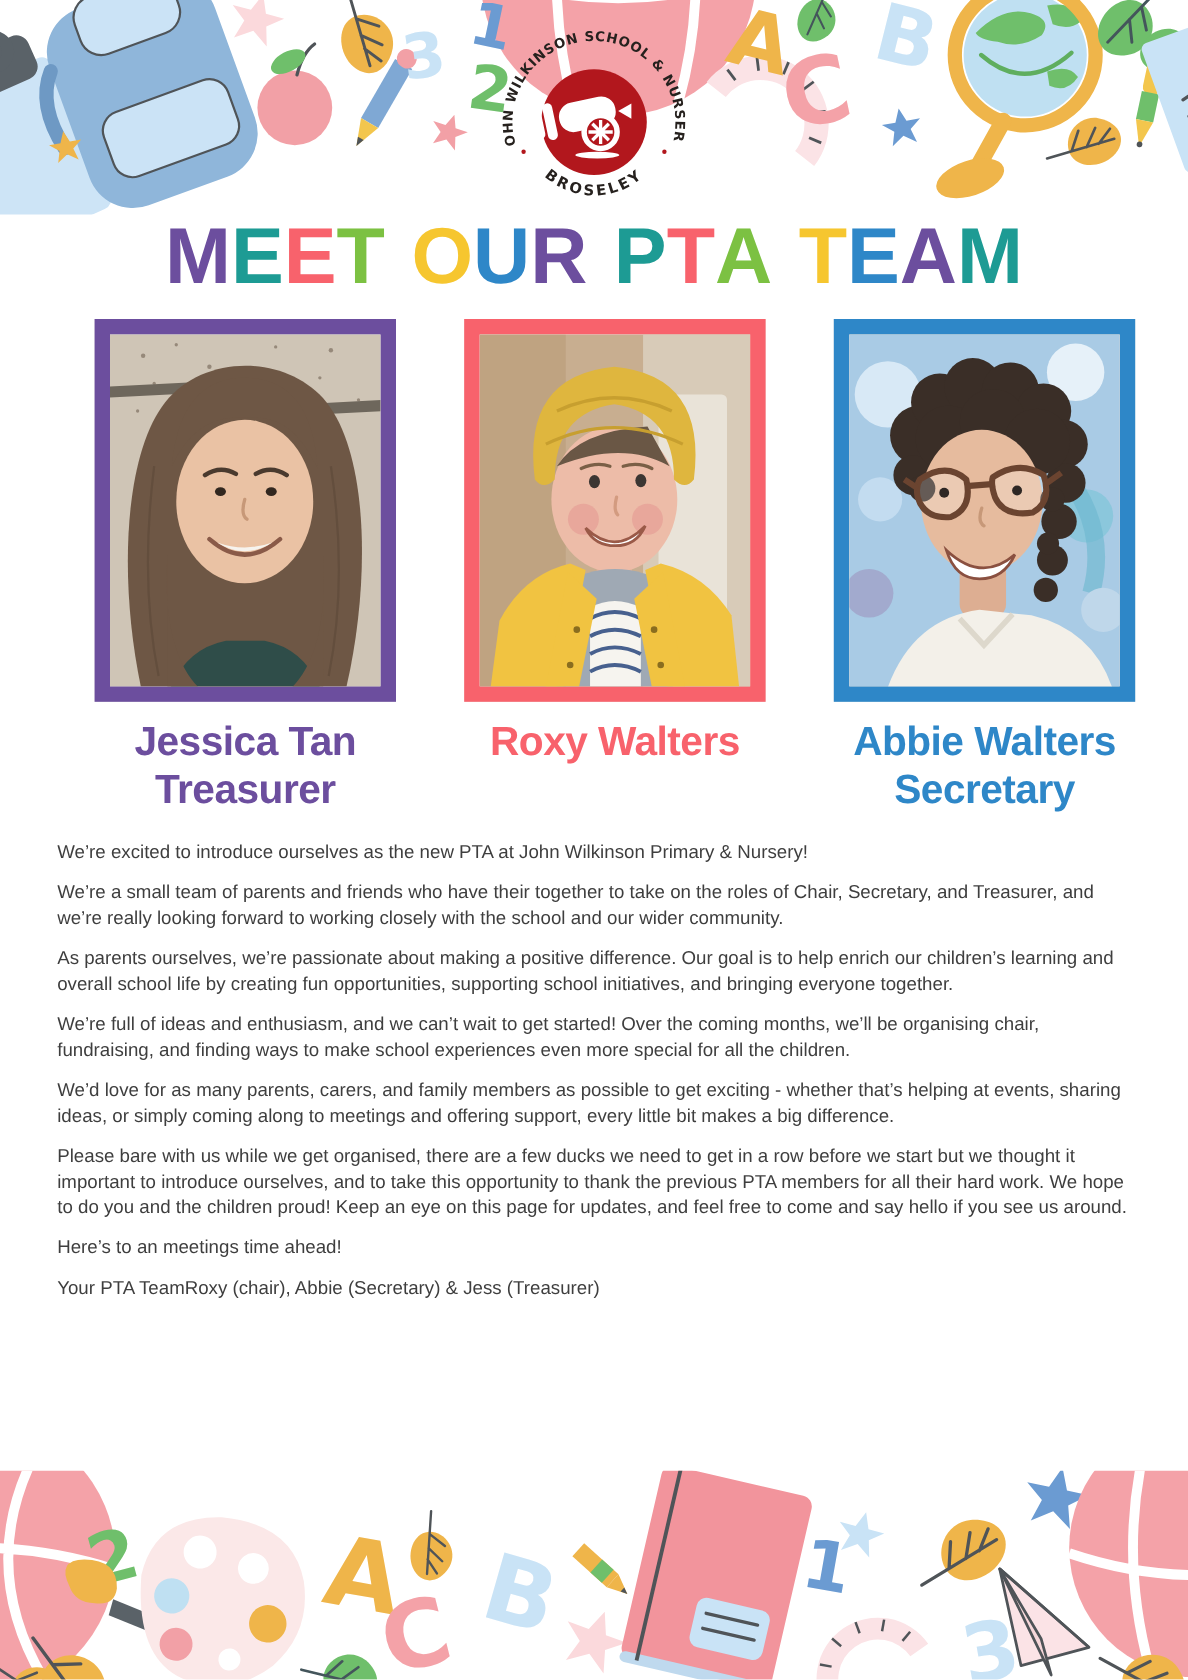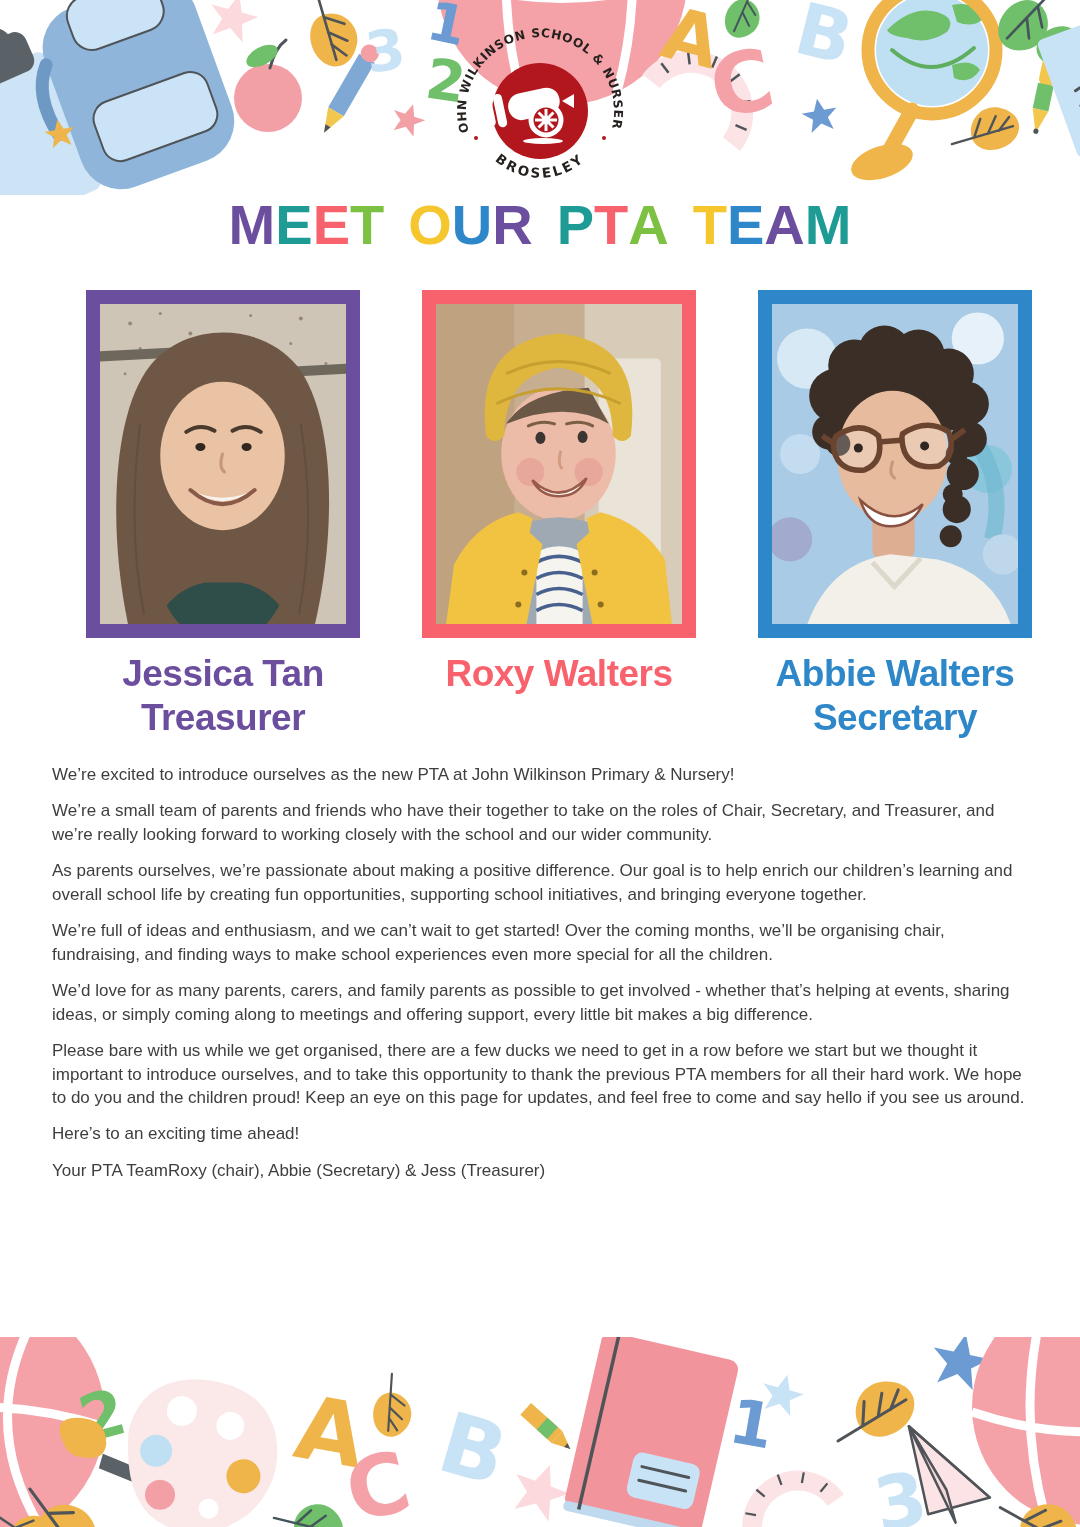"MEET OUR PTA TEAM" .title { font-size: 56px -> 72px }
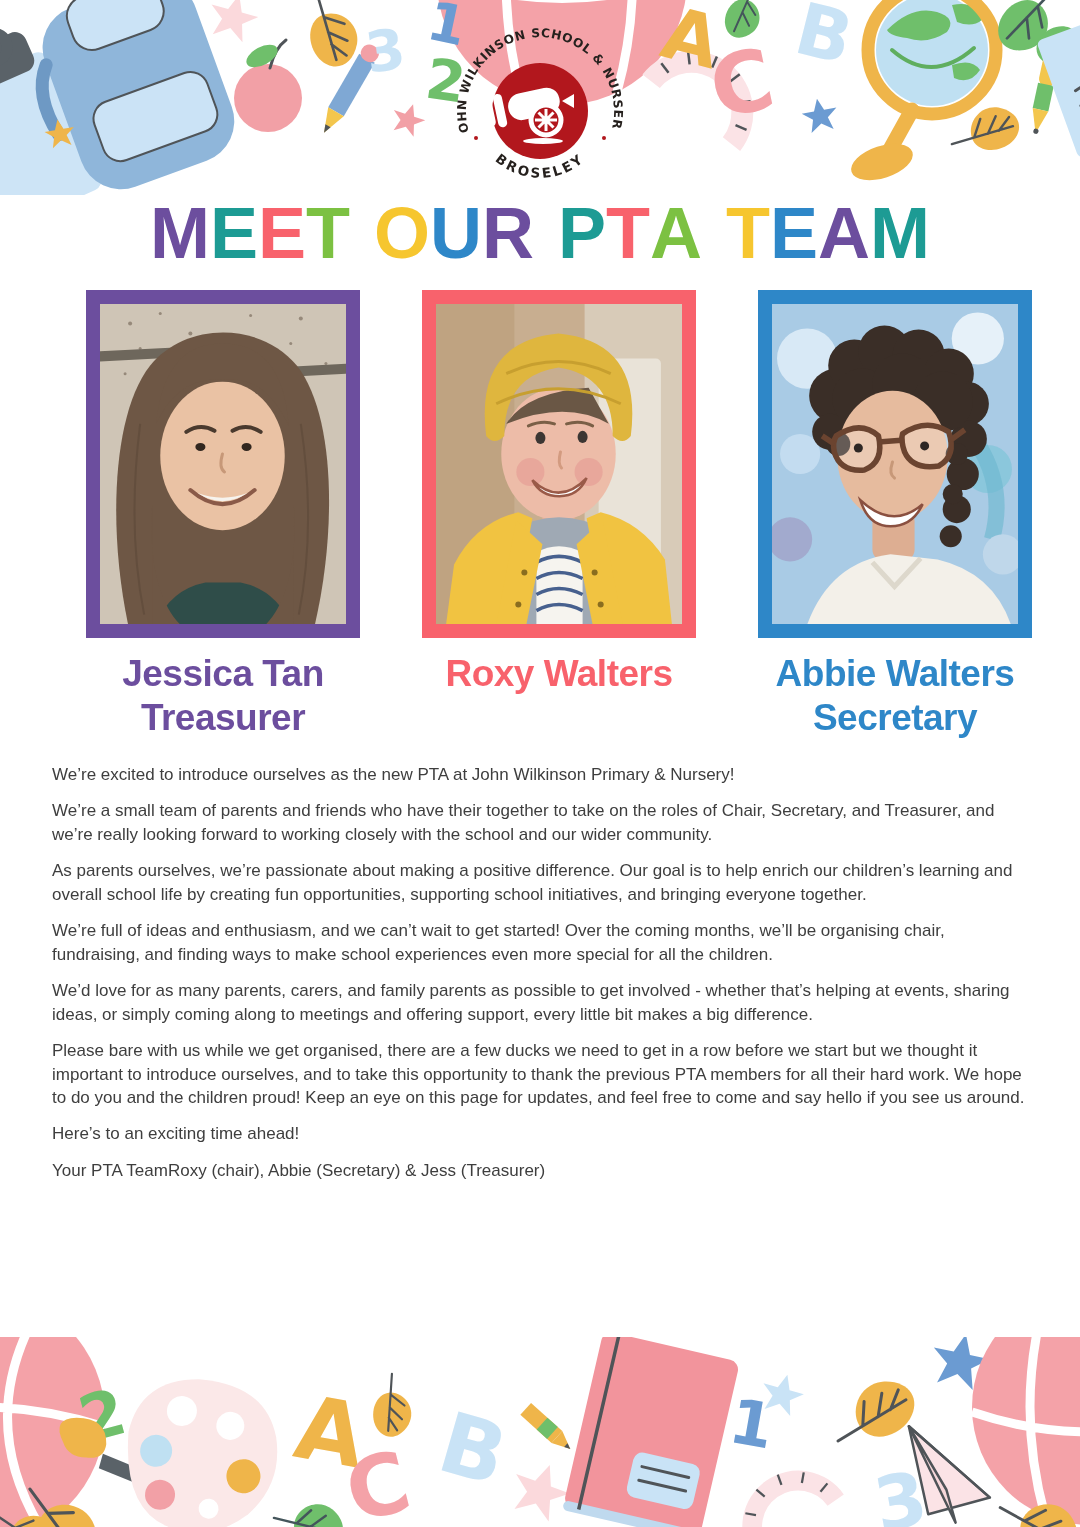"We’d love for as many" p { text: parents as possible to get involved -> members as possible to get exciting }
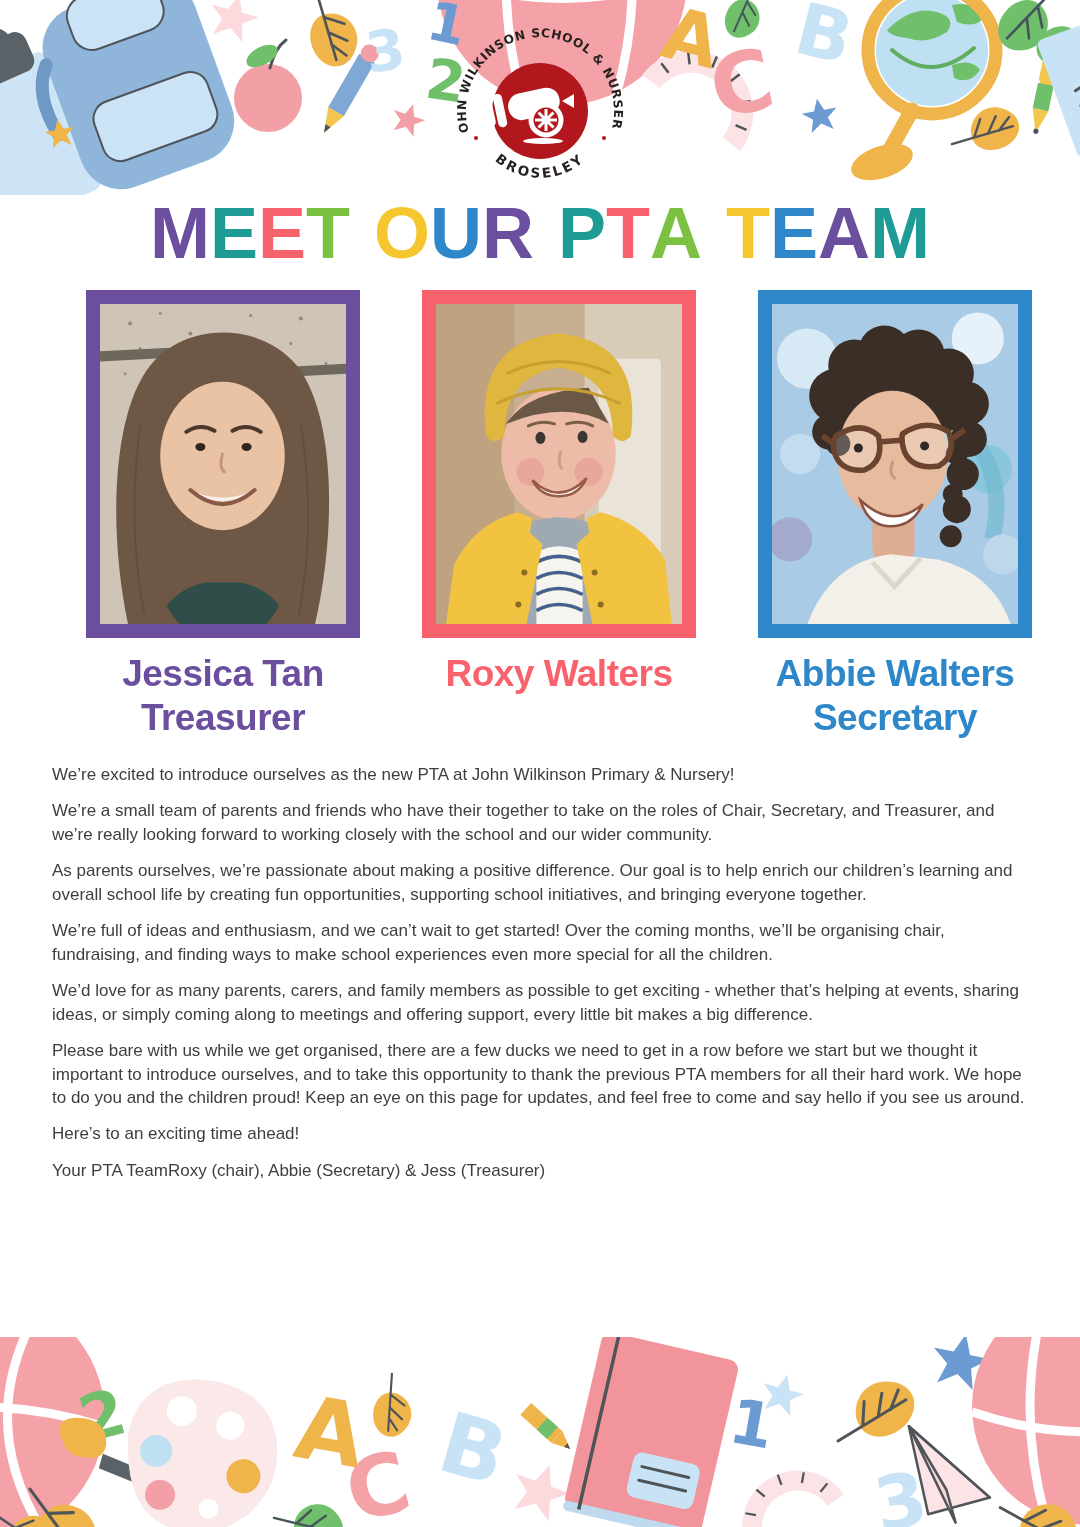"Here’s to an exciting time" p { text: exciting -> meetings }
